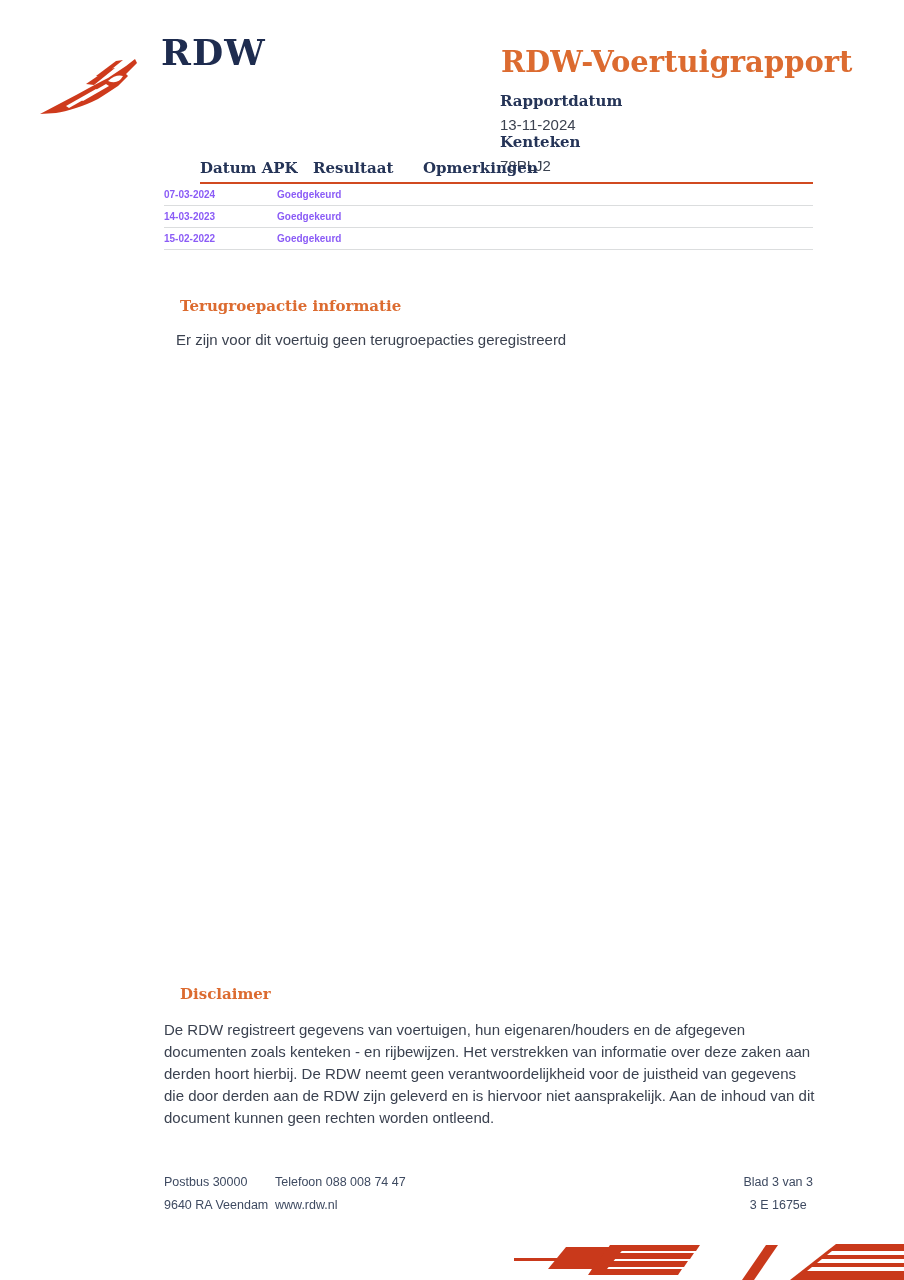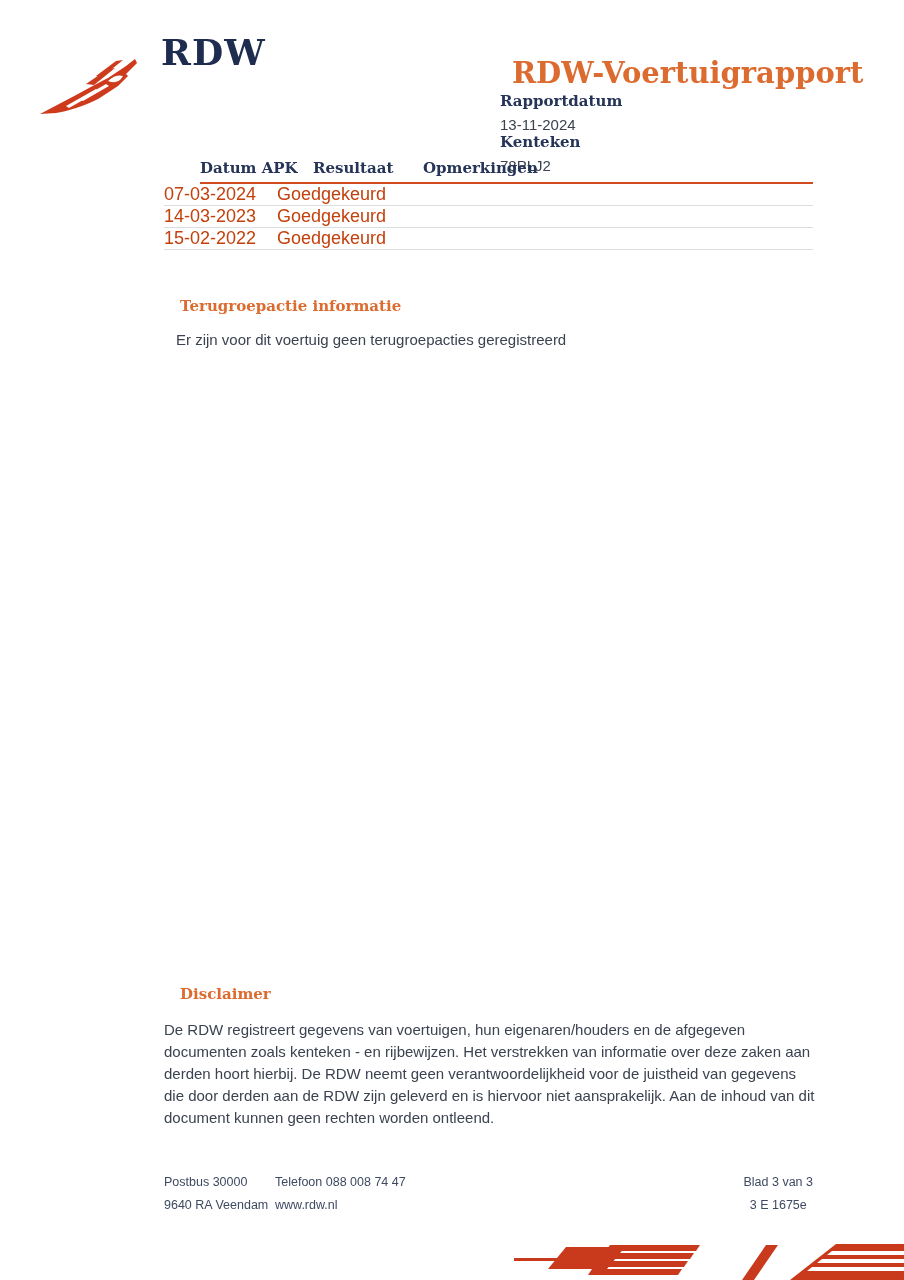"RDW-Voertuigrapport" .doc-title { margin: 12px -> 1px }
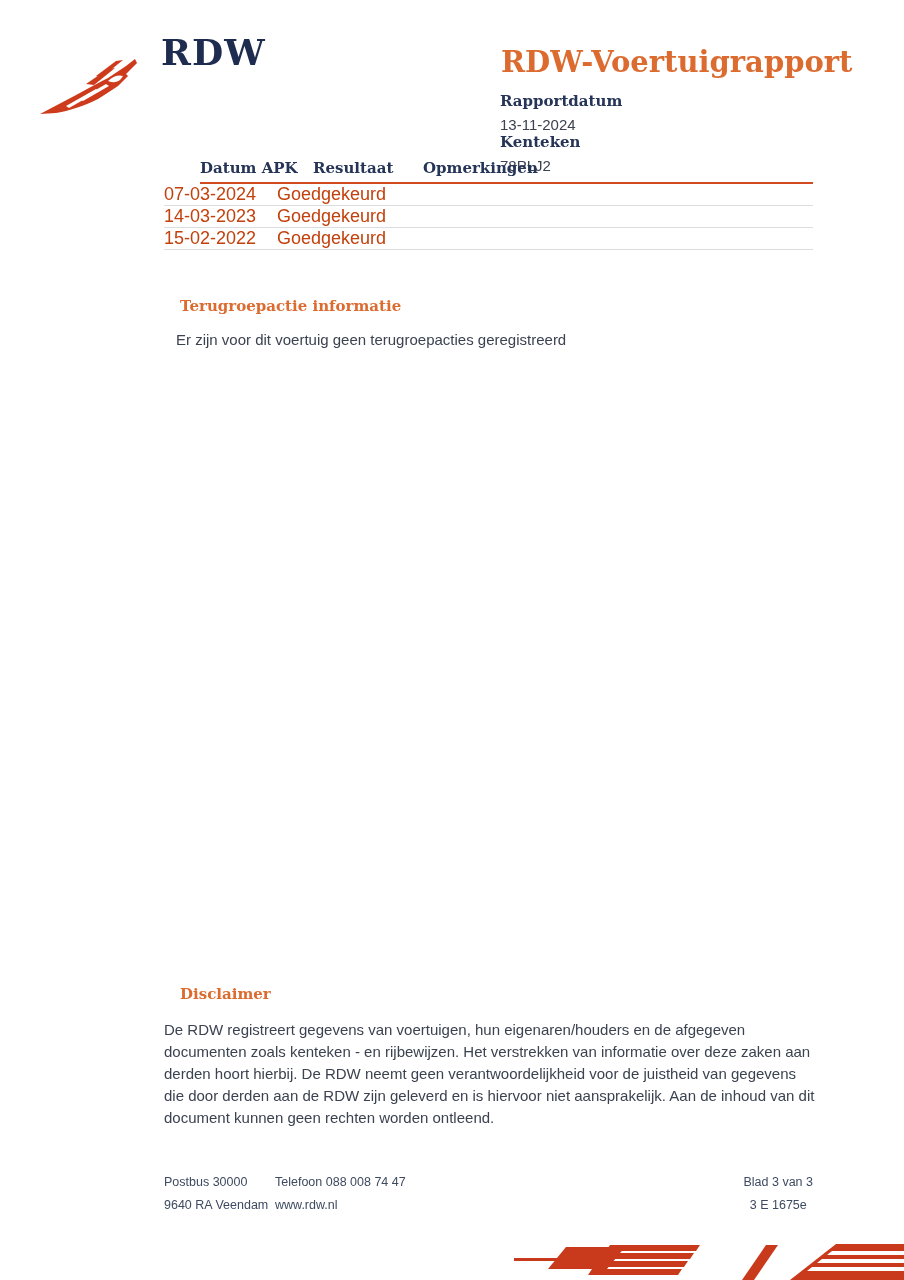"07-03-2024" .t-row { color: #c2410c -> #8b5cf6; font-size: 18px -> 10px; font-weight: none -> bold }
